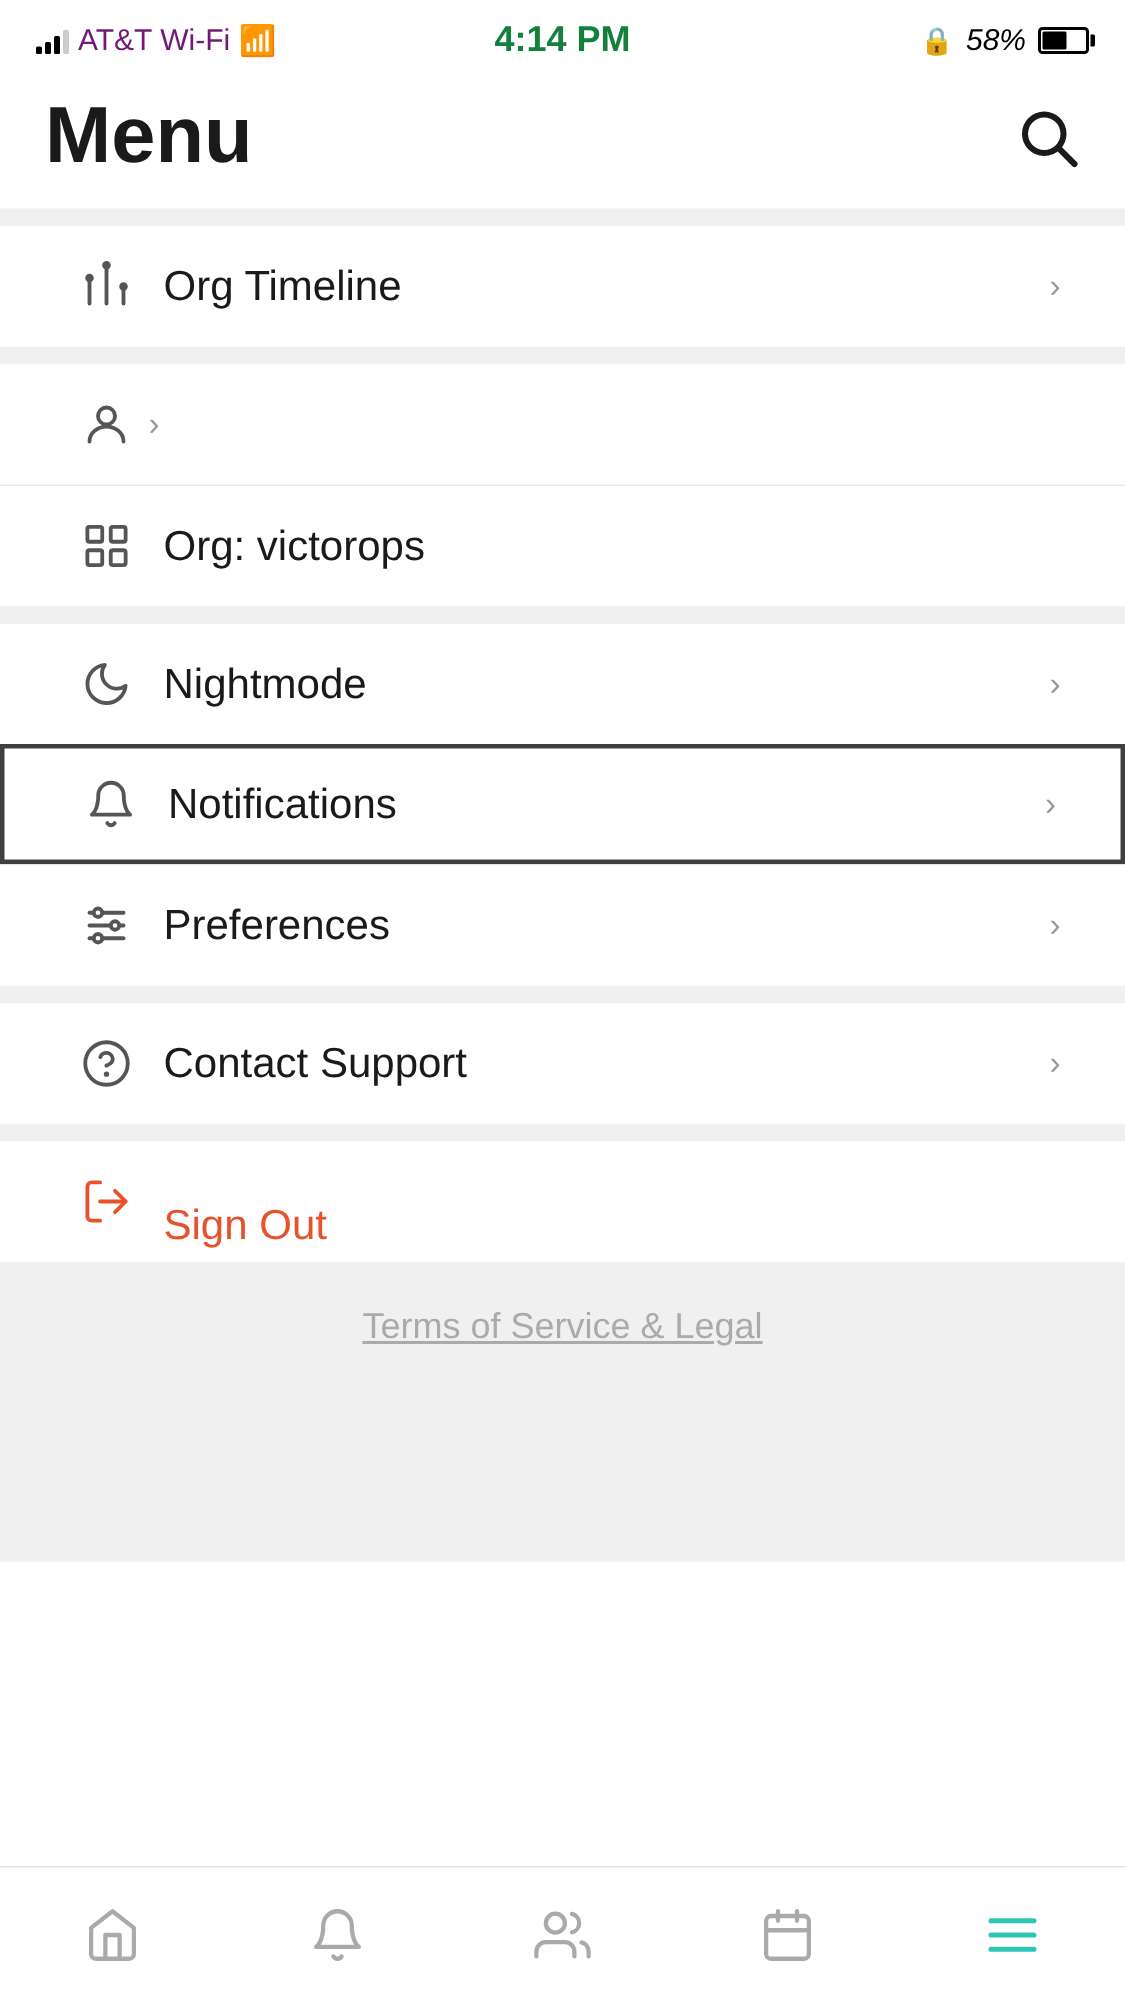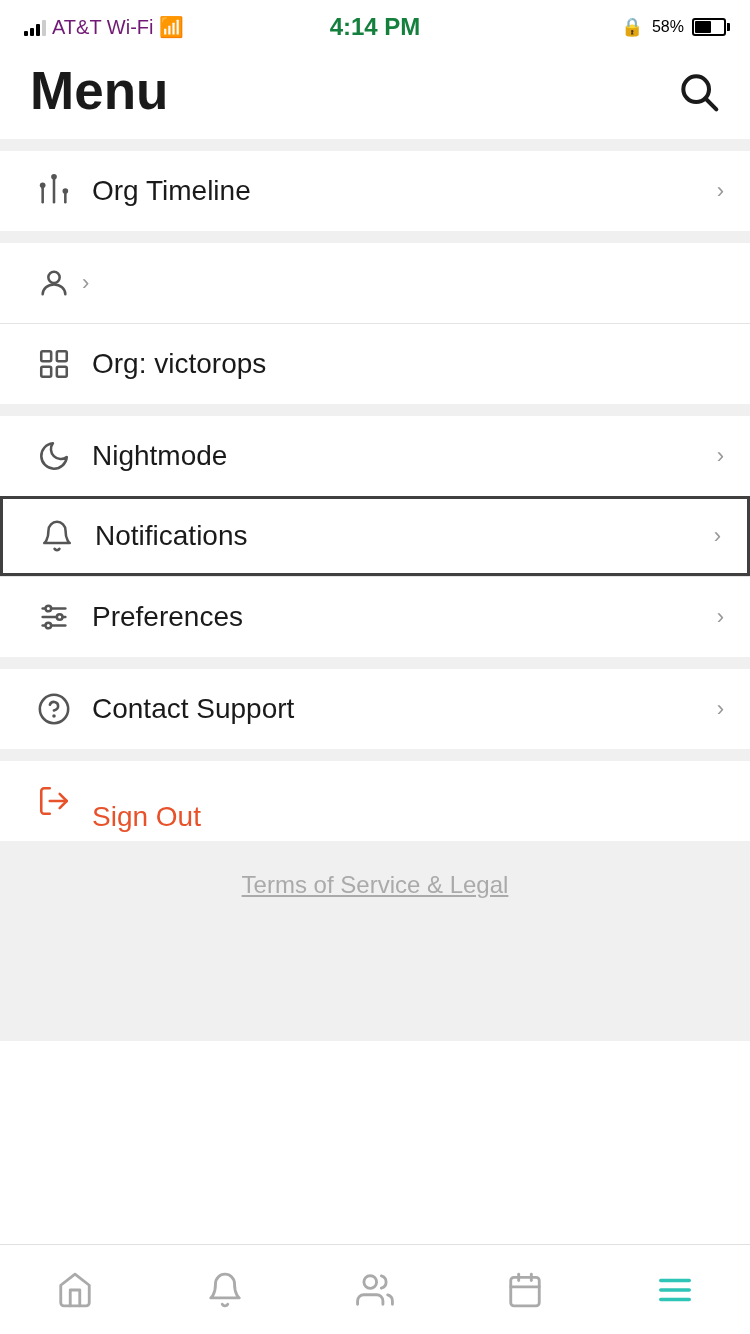"58%" span { font-size: 16px -> 20px; font-style: none -> italic }
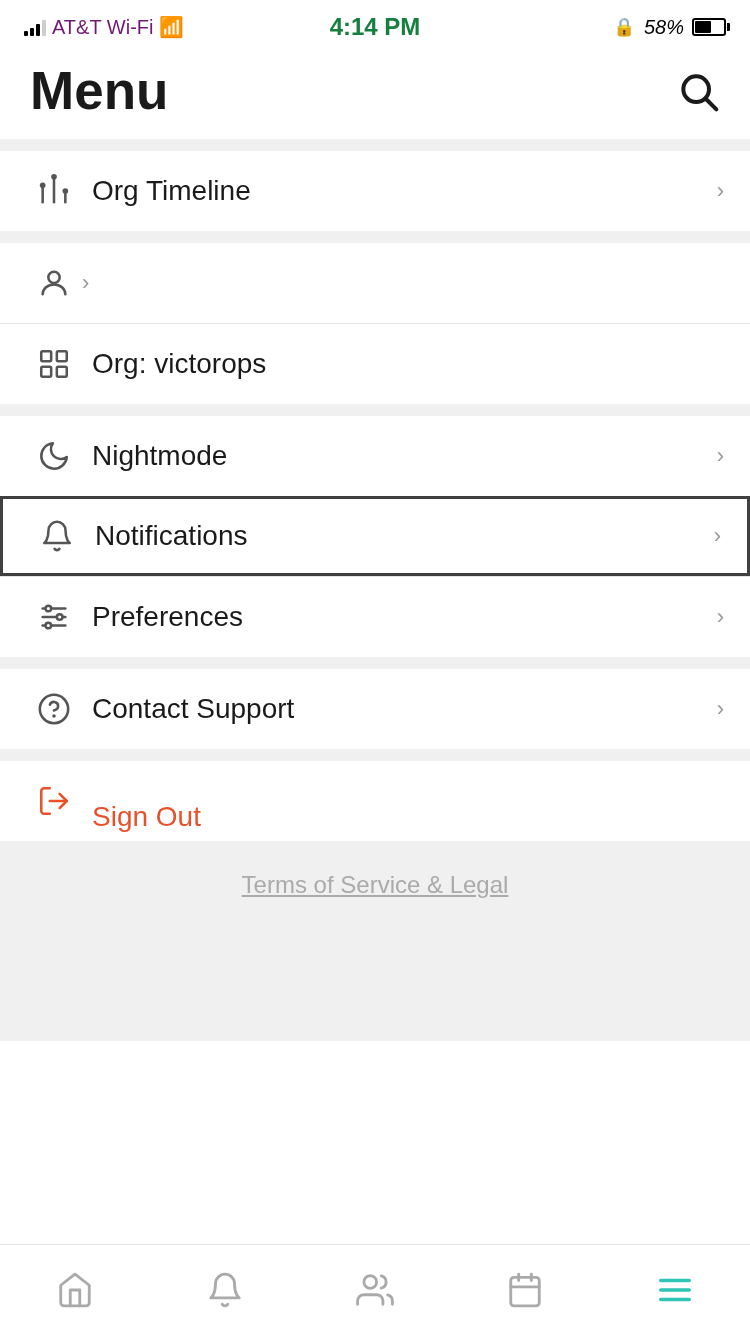"Org Timeline" .menu-item { padding: 0 26px -> 0 43px }
